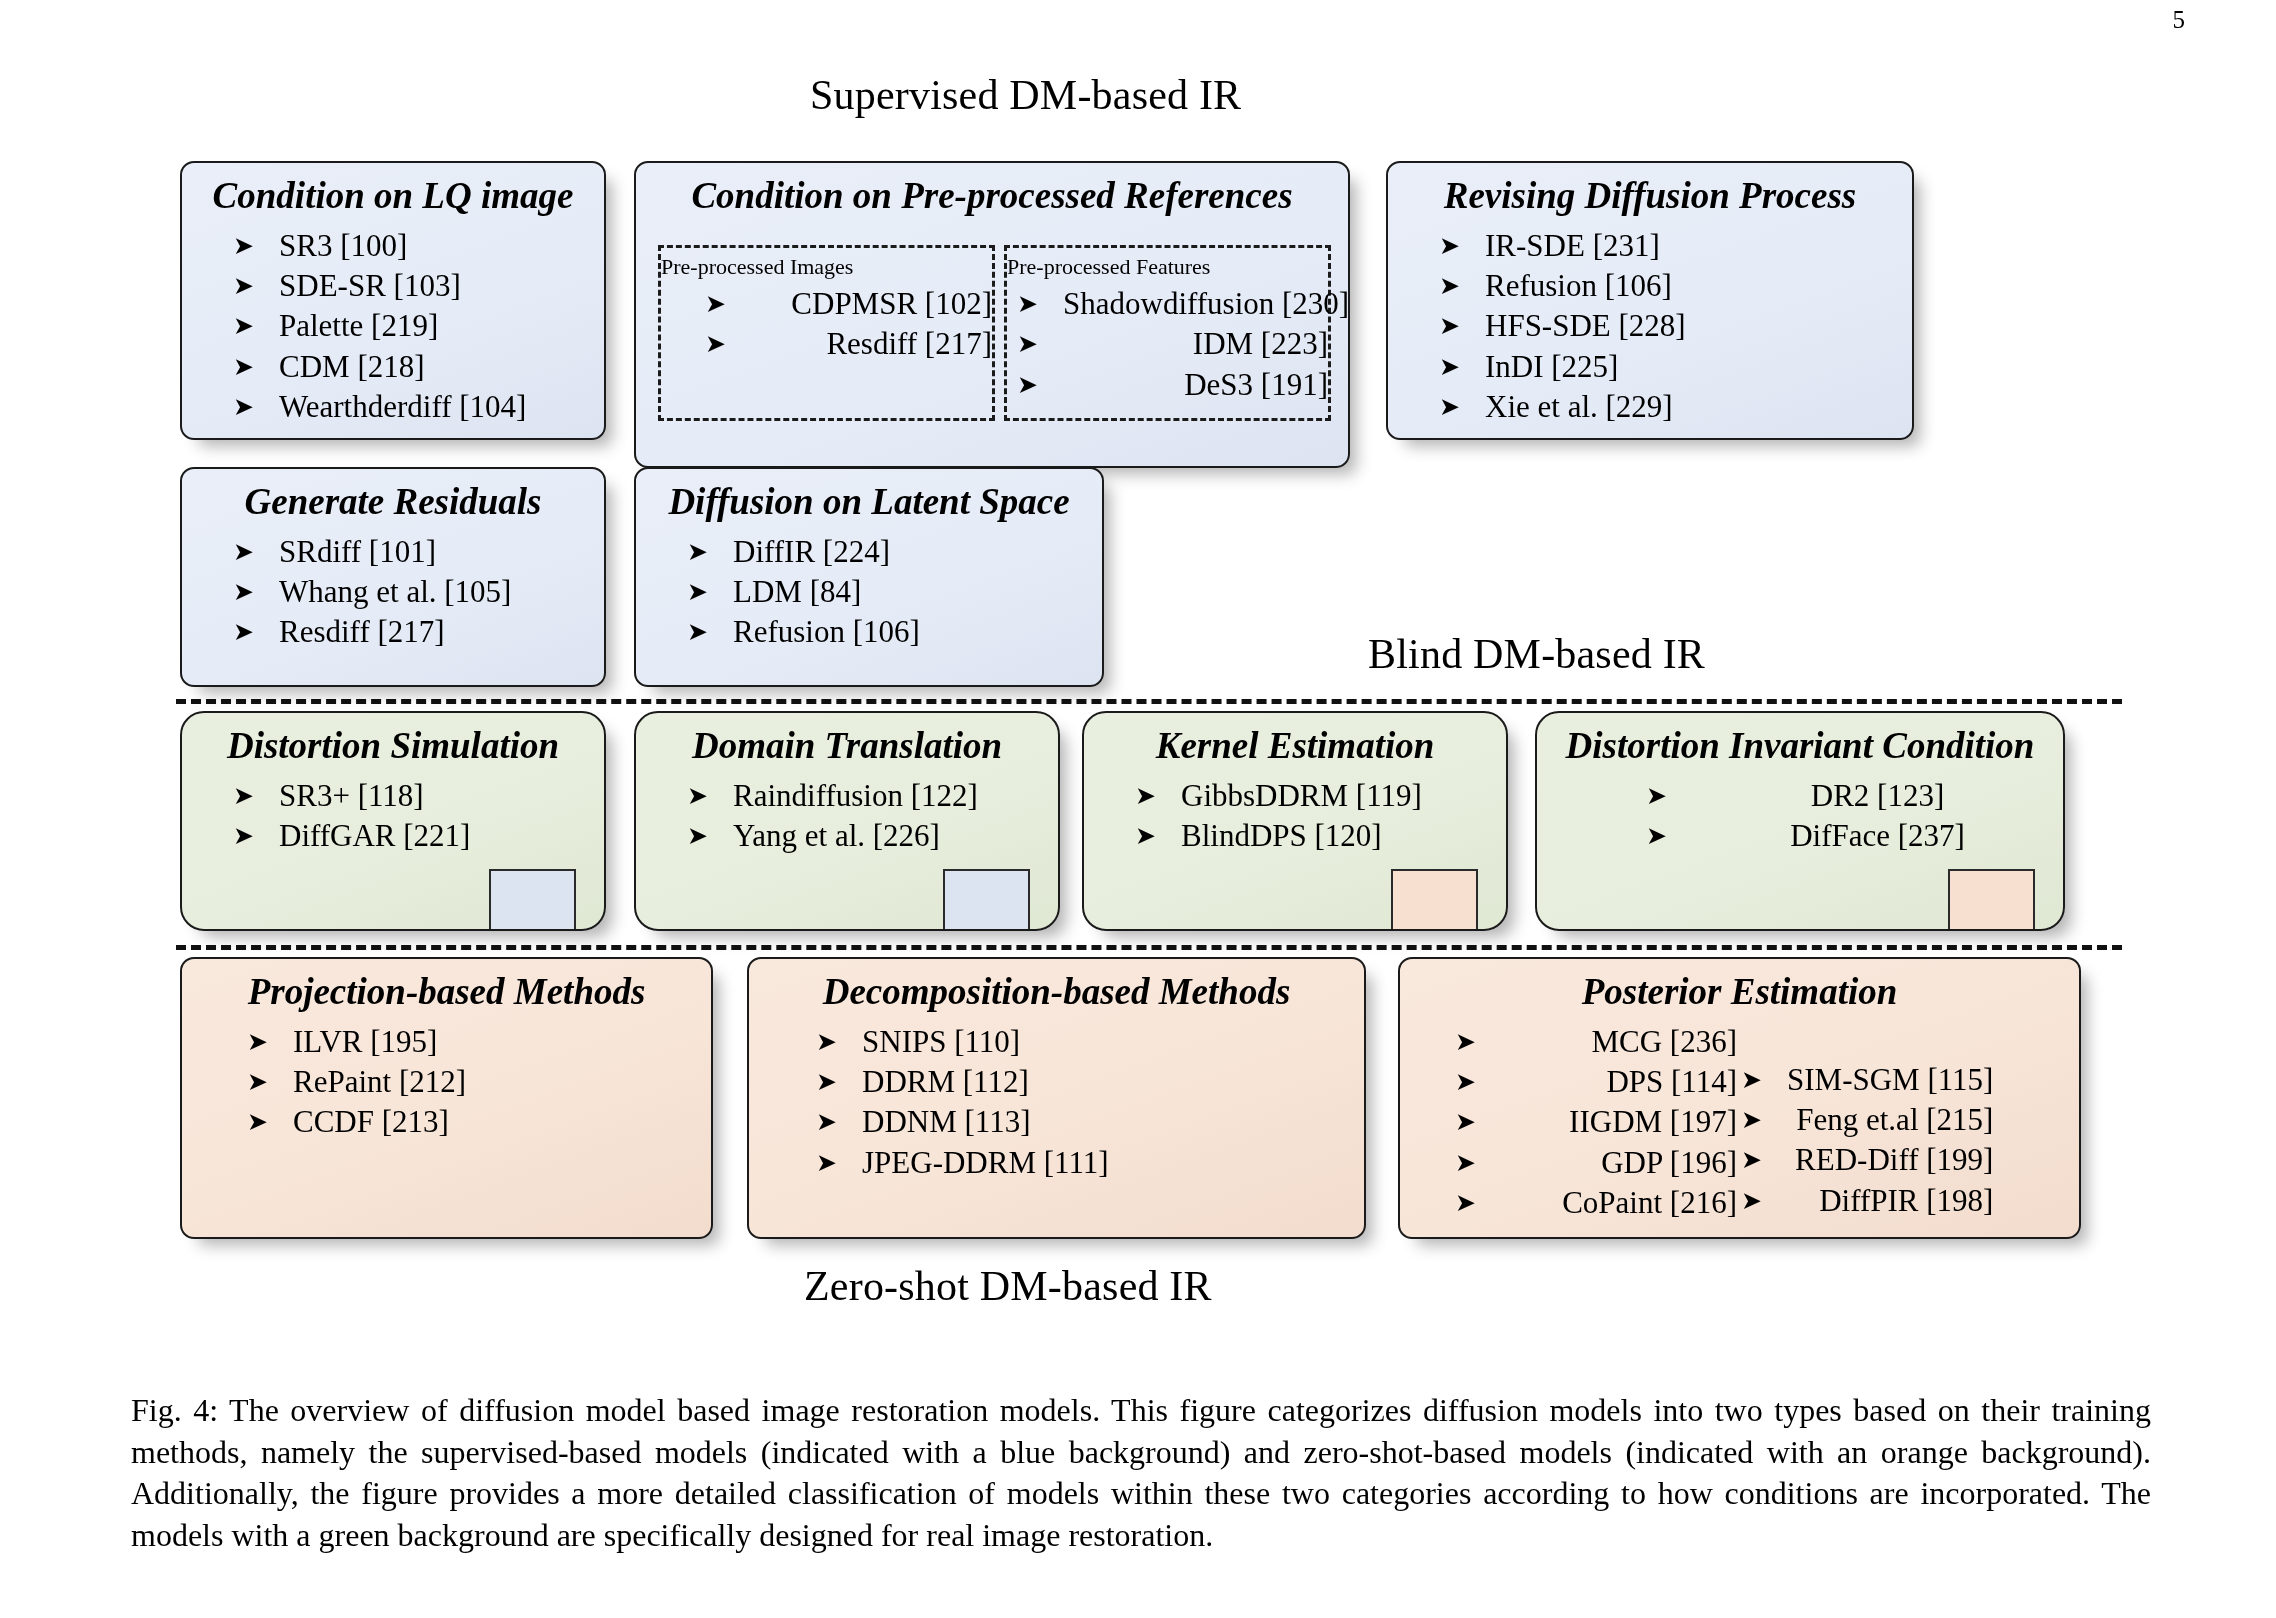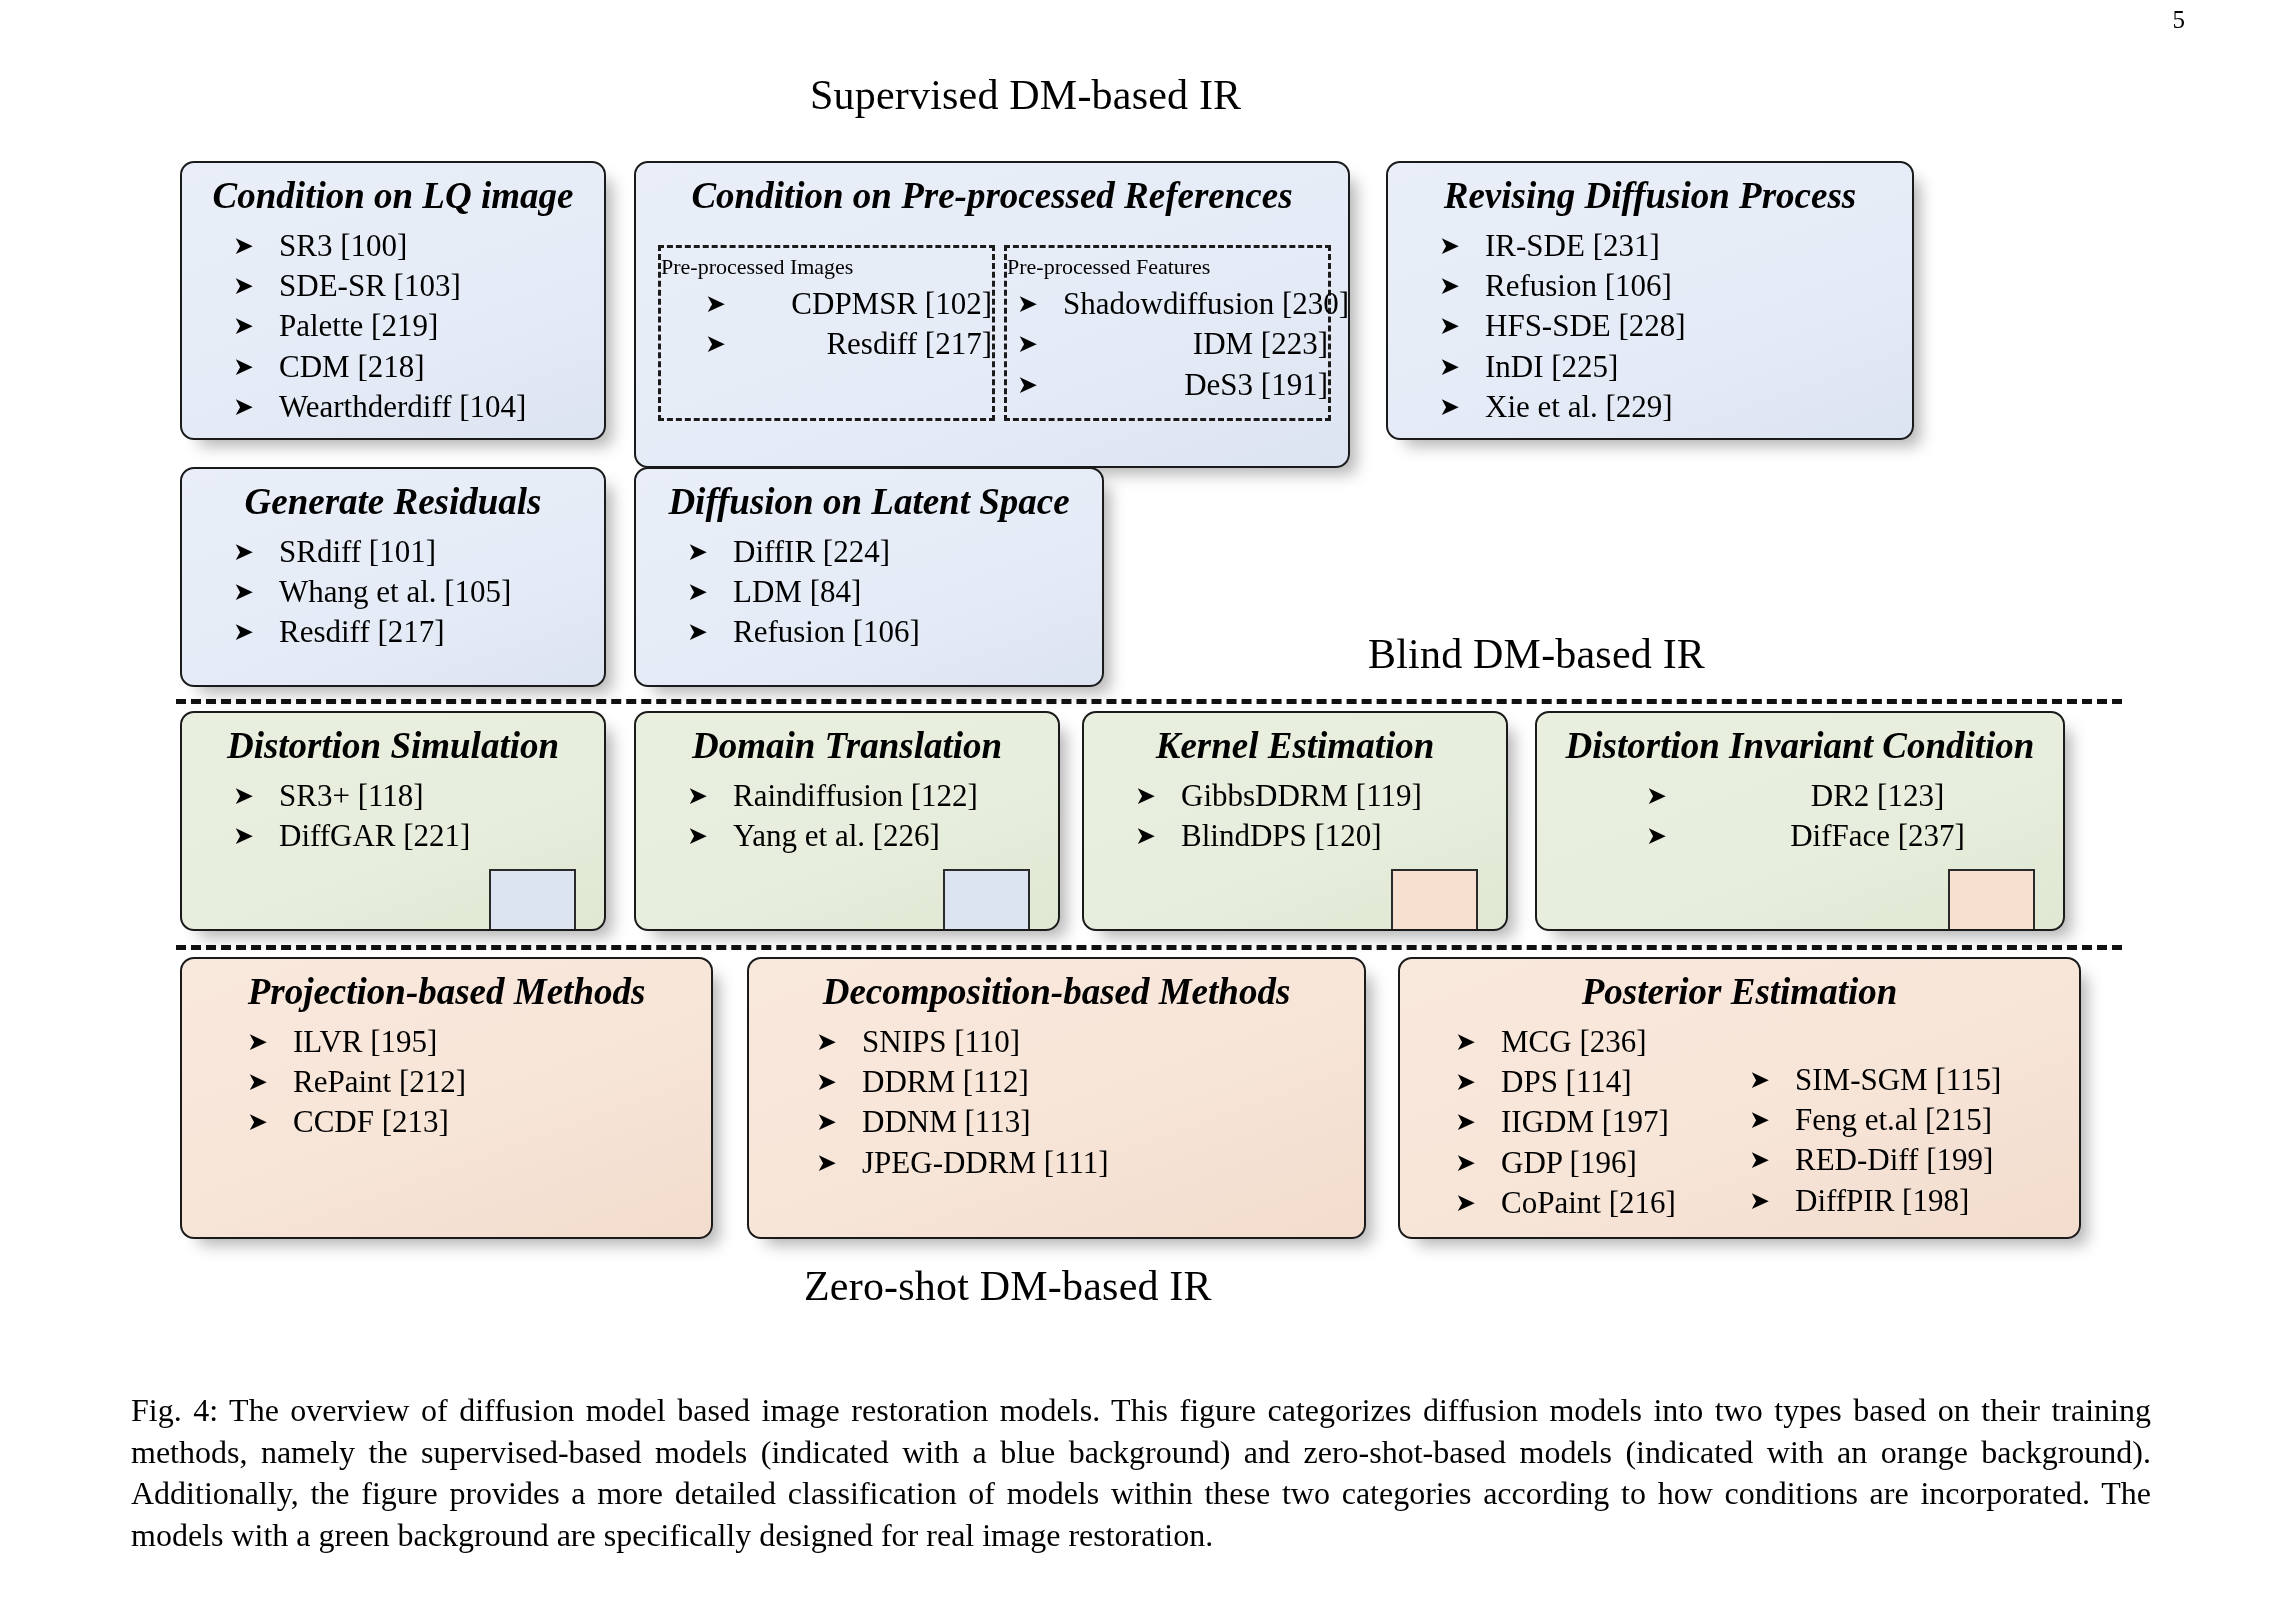"Distortion Simulation" .card.green { border-radius: none -> 24px }
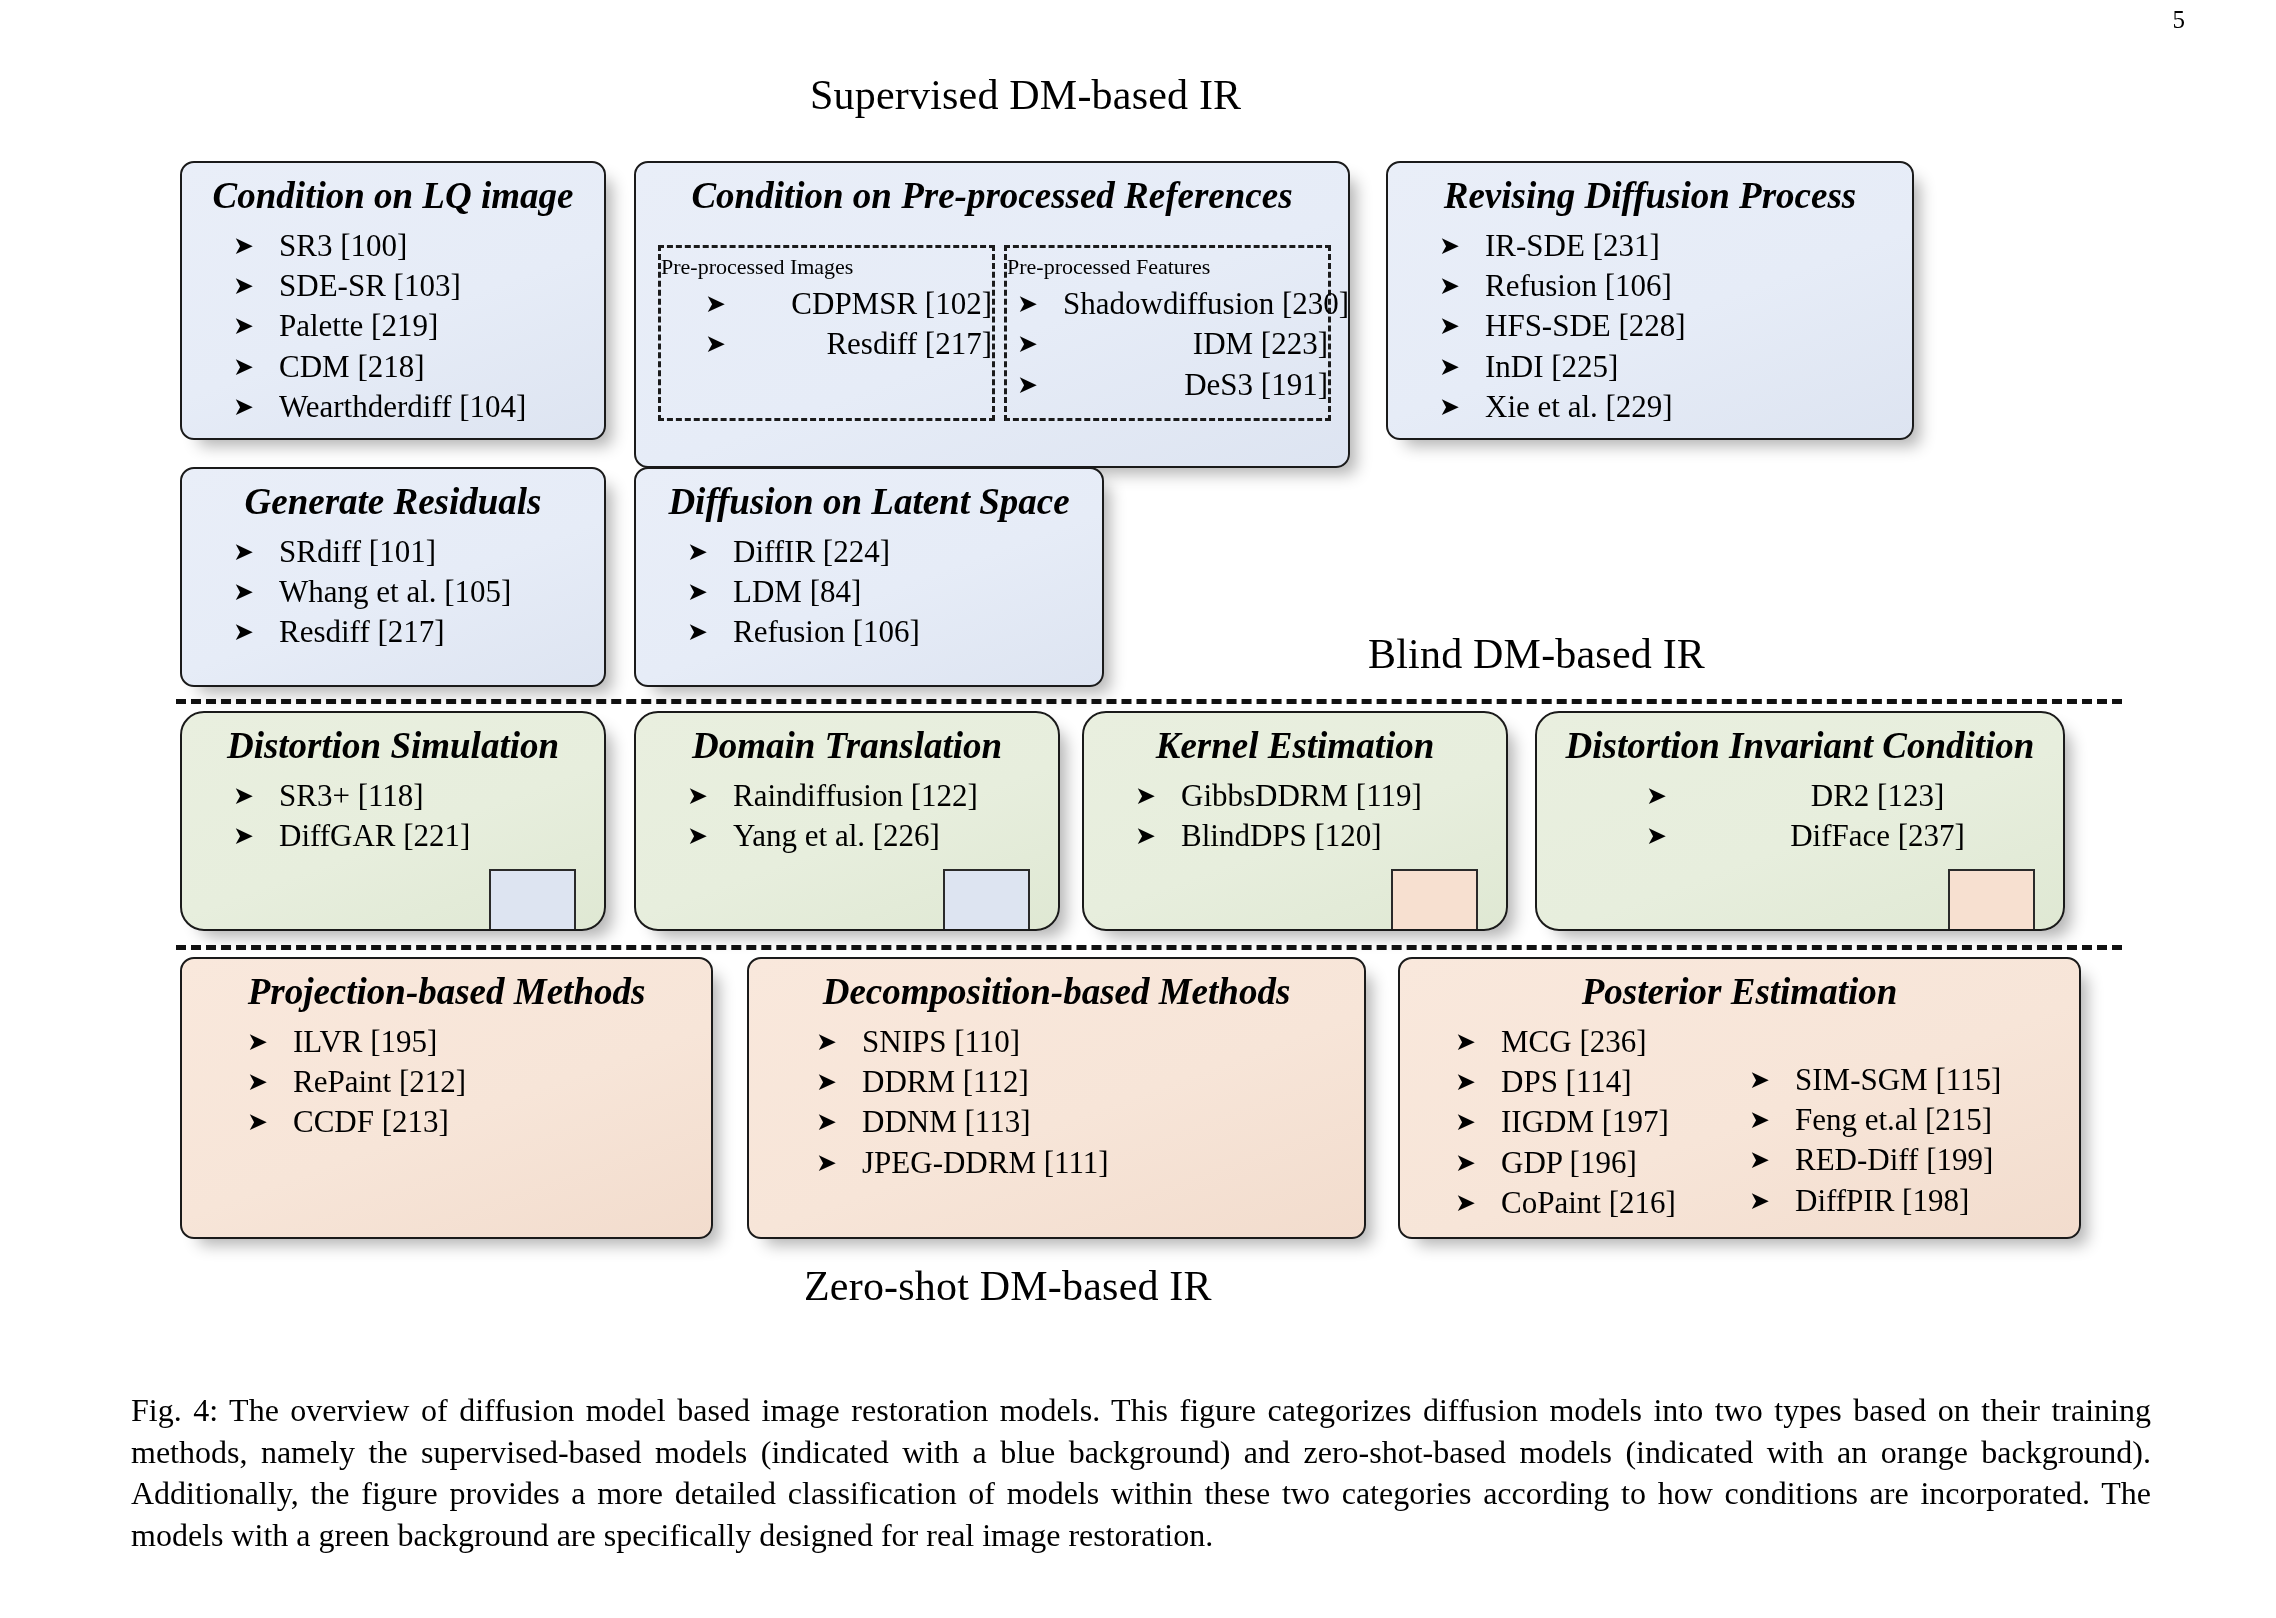"MCG [236]" .cols { gap: 12px -> 4px; text-align: none -> right }
